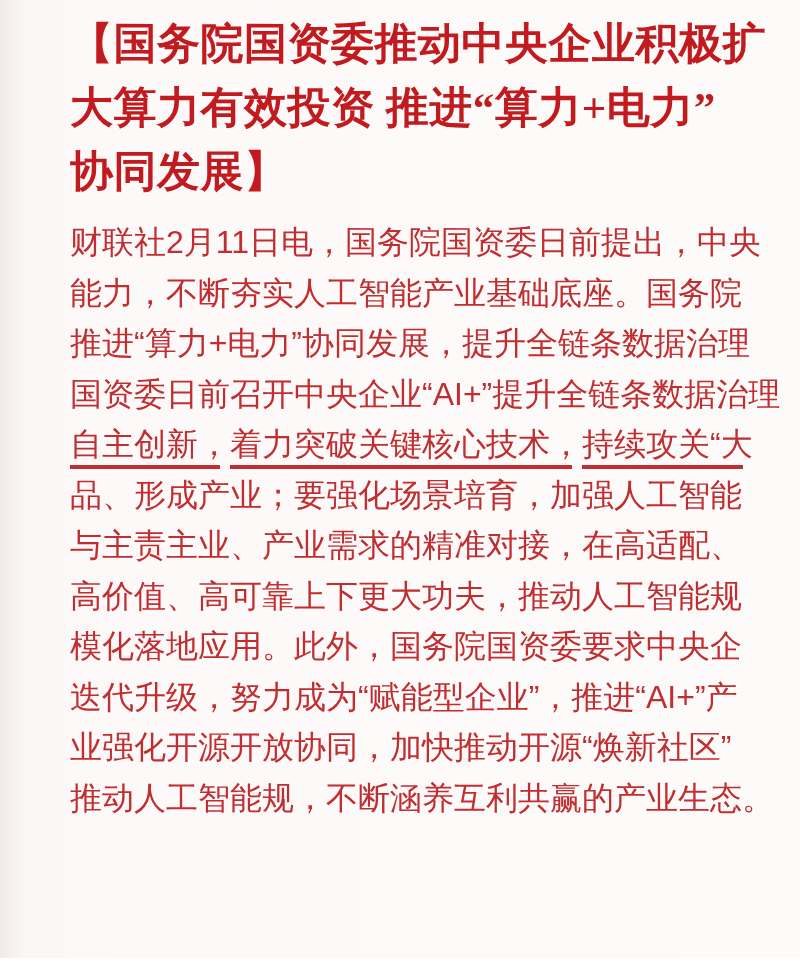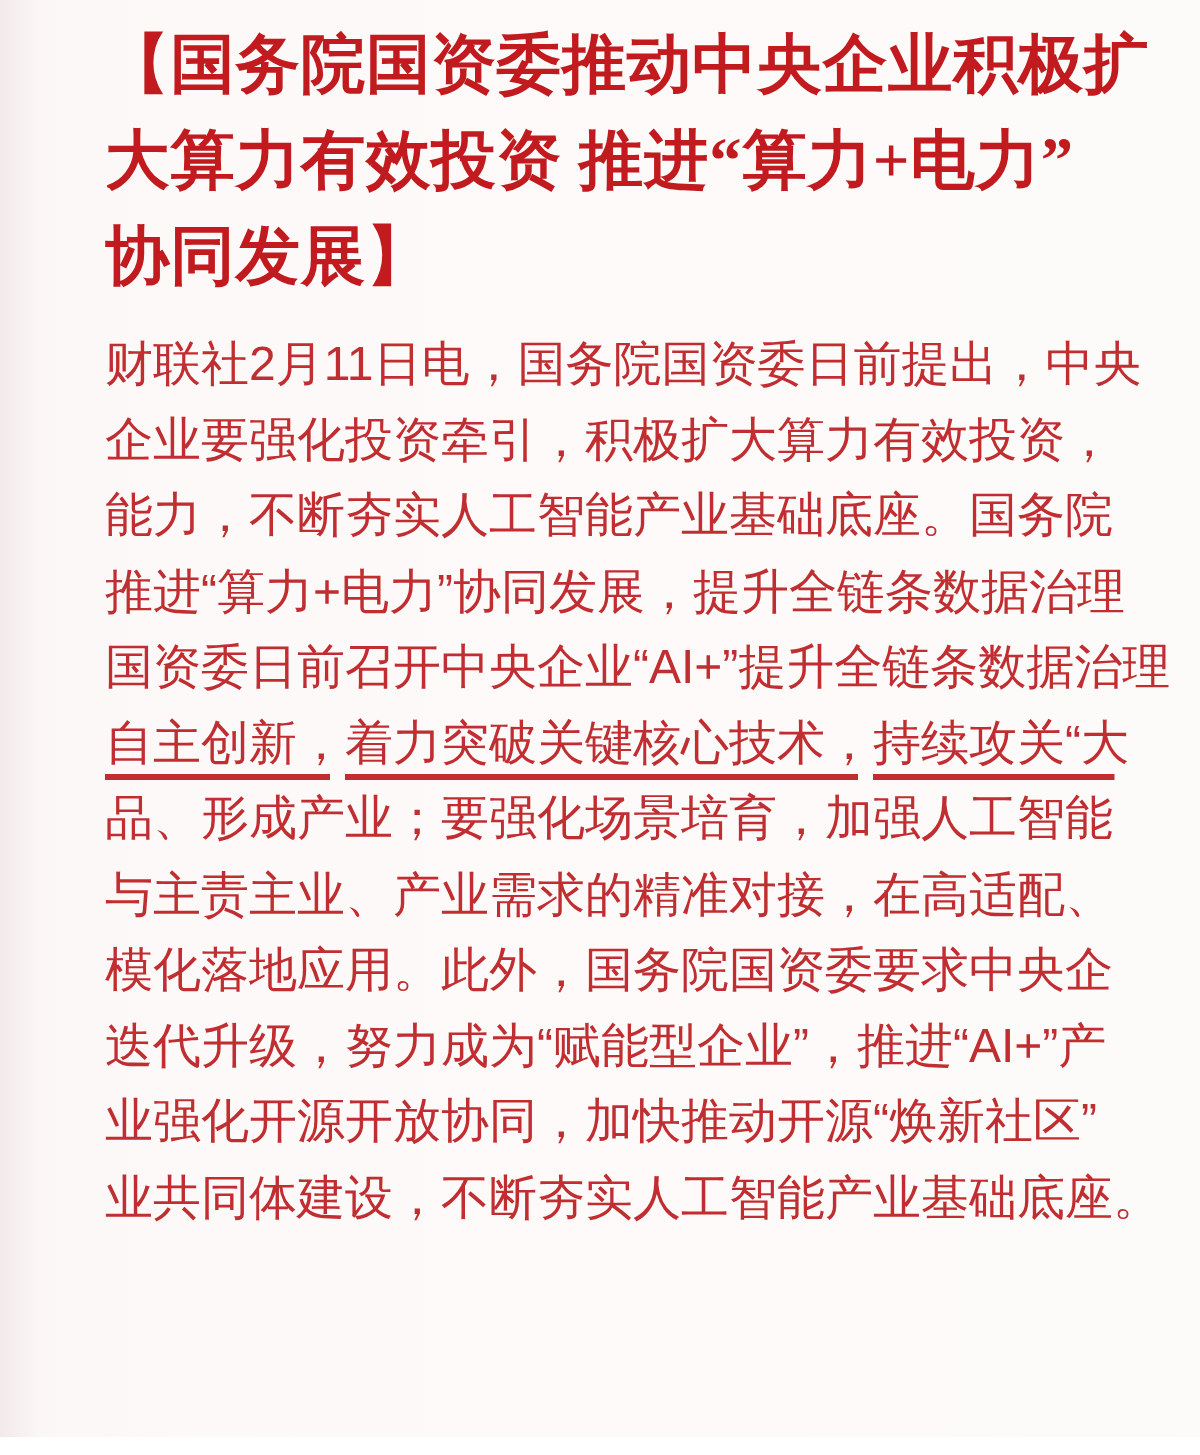"企业要强化投资牵引，积极扩大算力有效投资，" div.bline { html: <div><span>企业要强化投资牵引，积极扩大算力有效投资，</span></div> -> none }
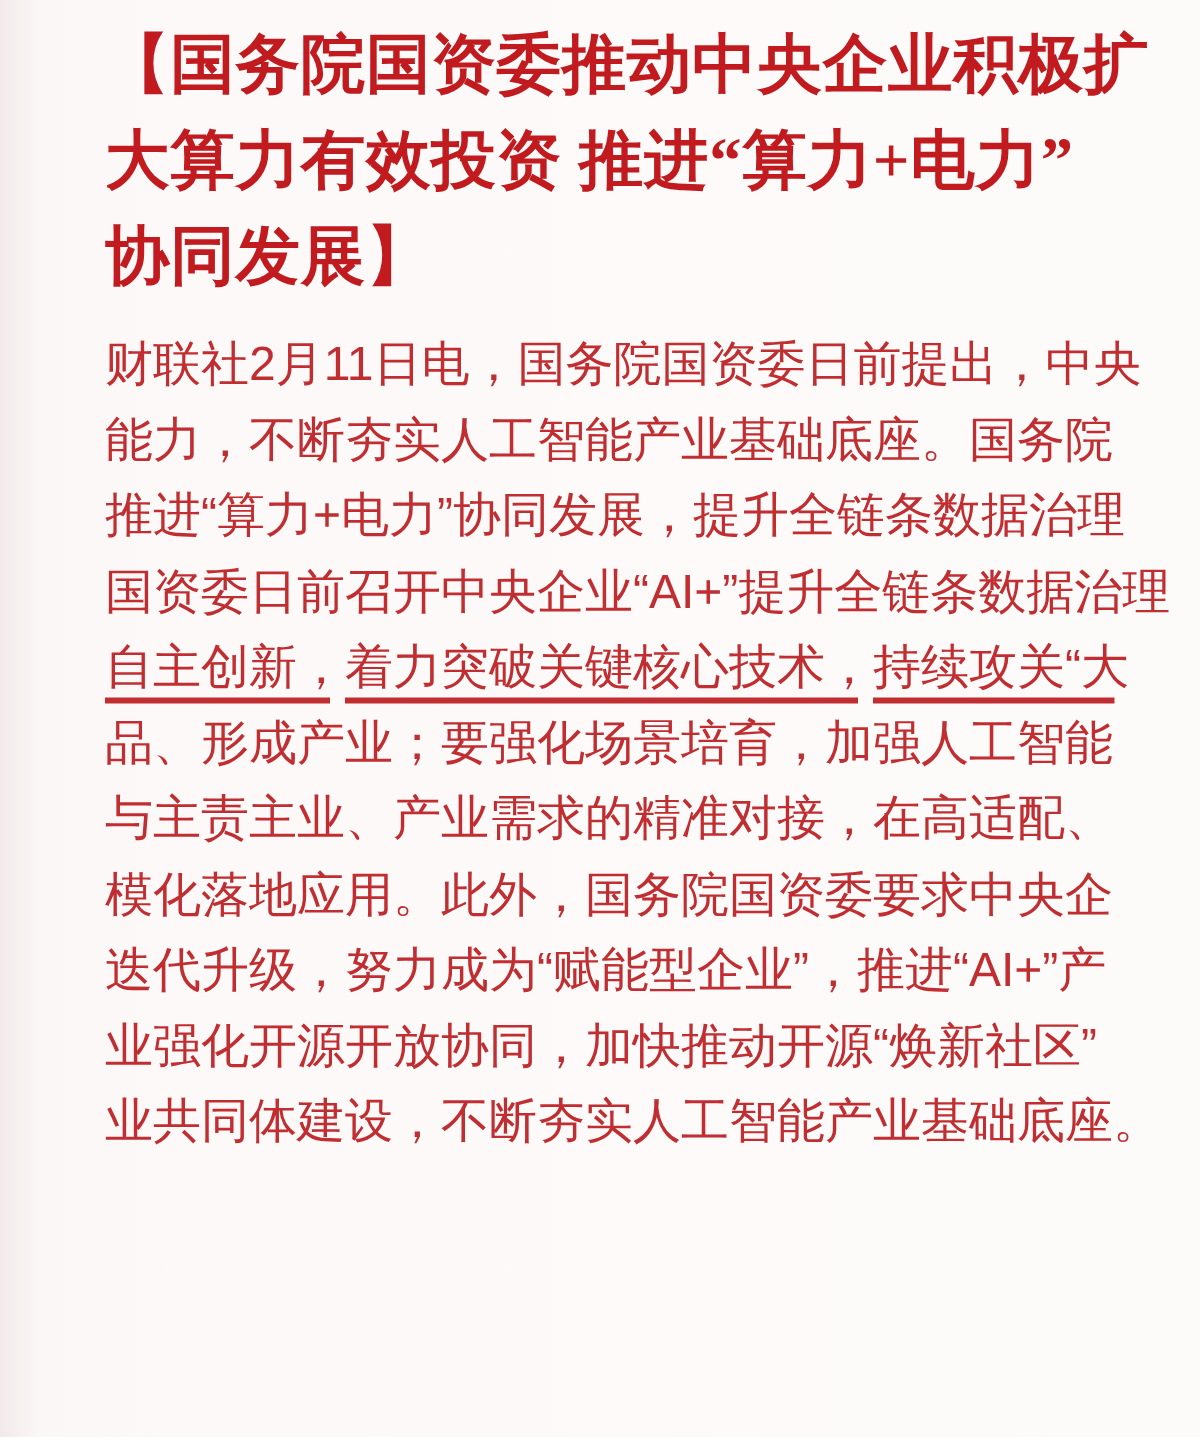"高价值、高可靠上下更大功夫，推动人工智能规" div.bline { html: none -> <div><span>高价值、高可靠上下更大功夫，推动人工智能规</span></div> }
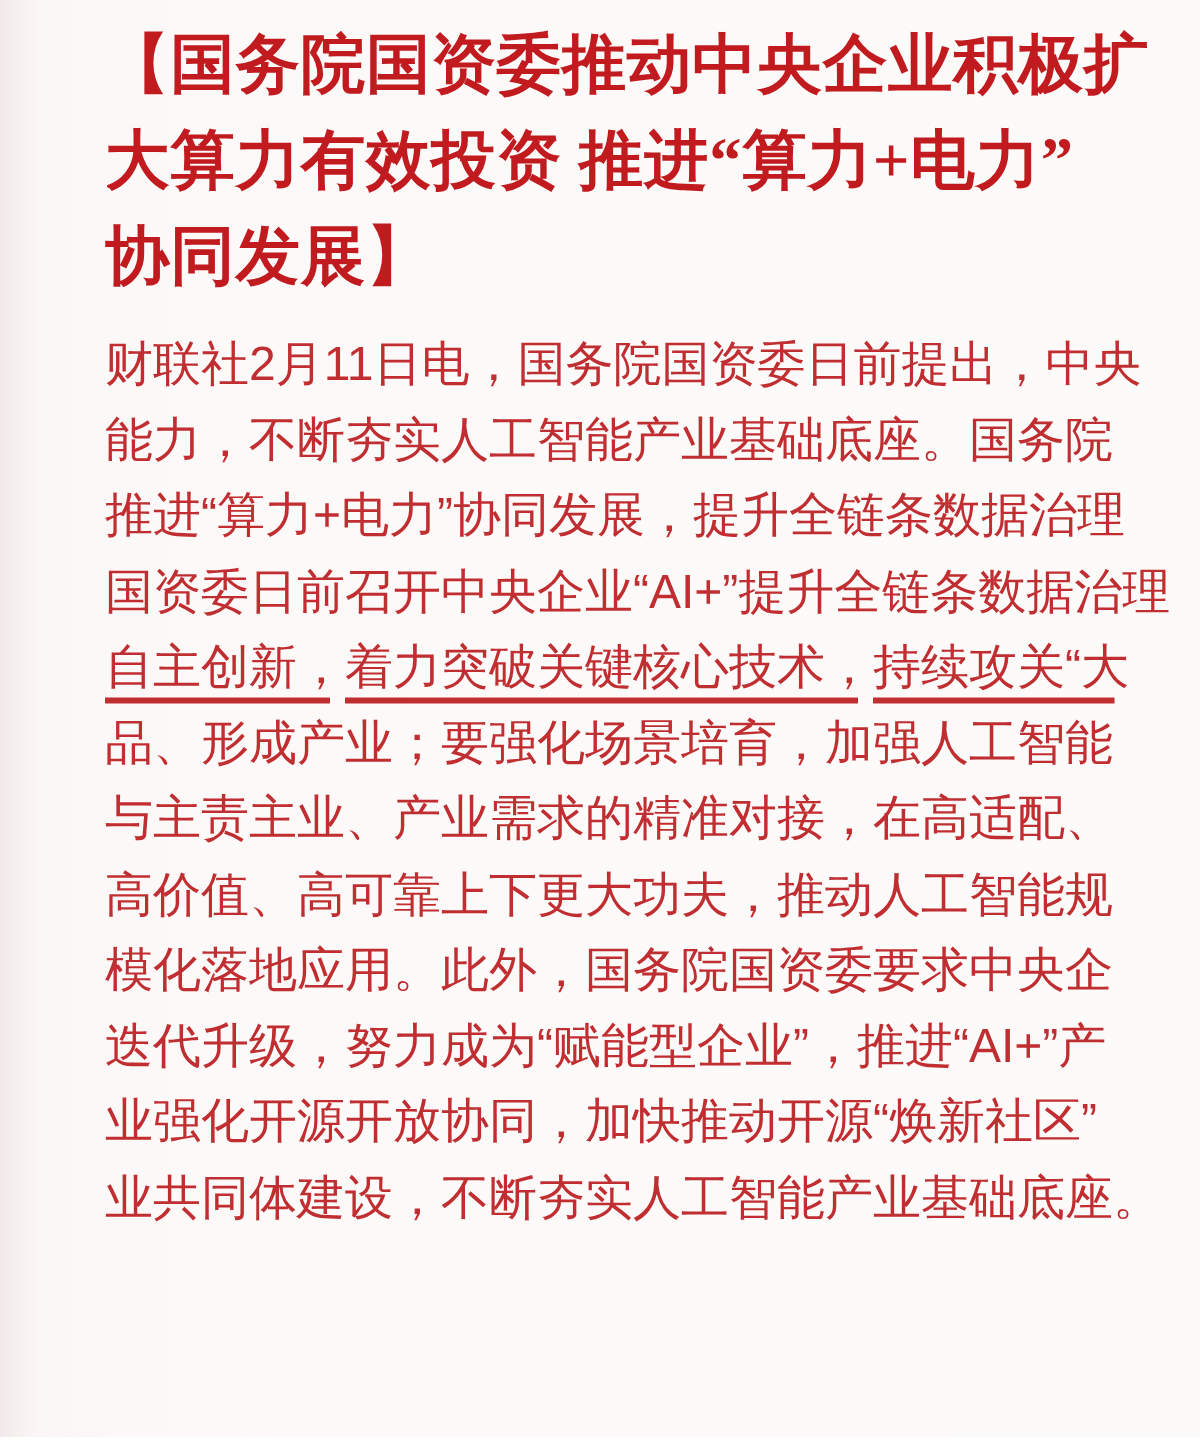"业共同体建设，不断夯实人工智能产业基础底座。" span { text: 业共同体建设，不断夯实人工智能产业基础底座 -> 推动人工智能规，不断涵养互利共赢的产业生态 }
